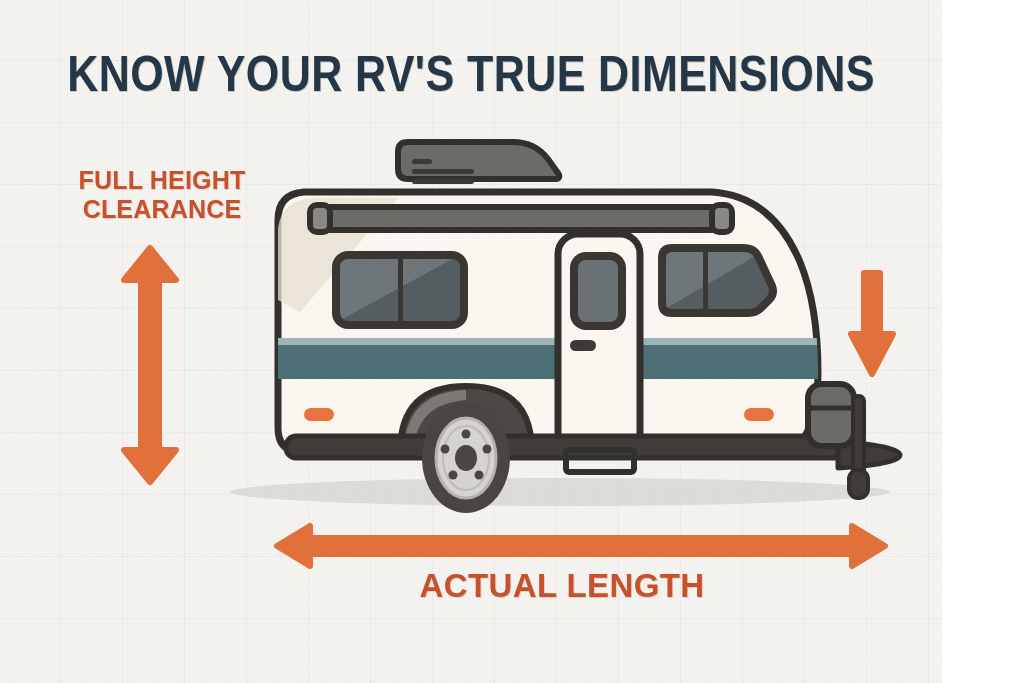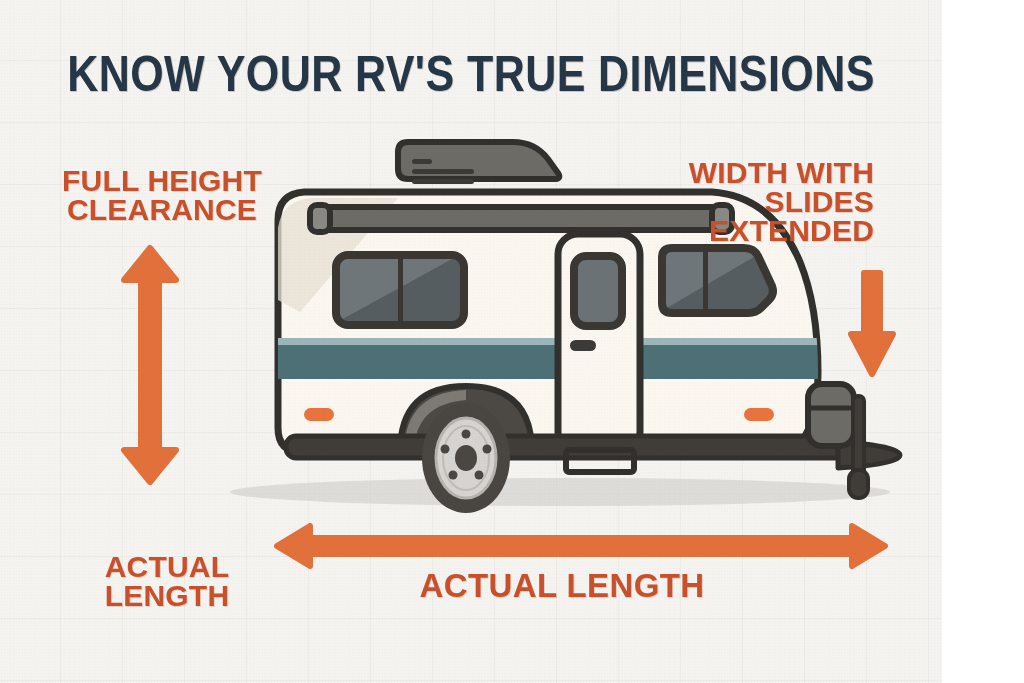"FULL HEIGHT" .olabel { font-size: 30px -> 25px }
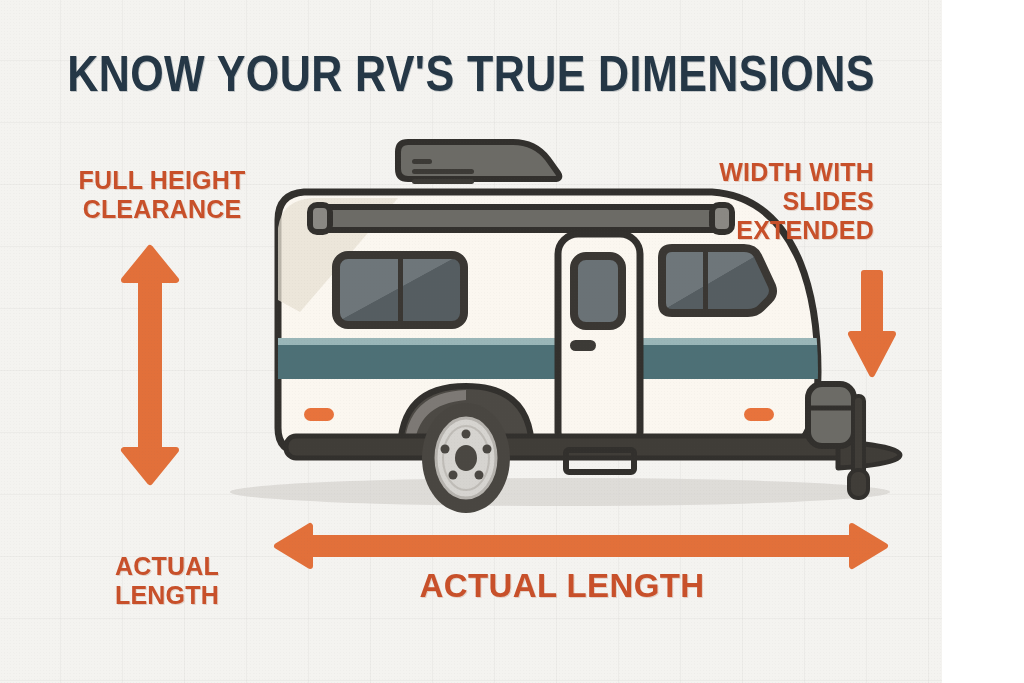"WIDTH WITH" div.olabel { html: <div>WIDTH WITH SLIDES EXTENDED</div> -> none }
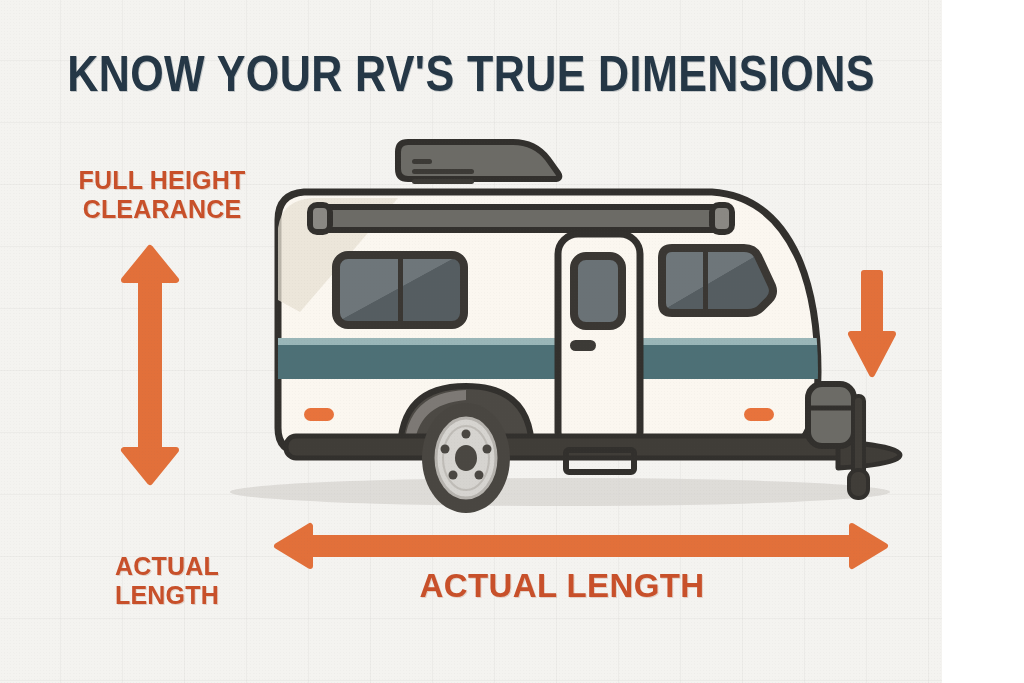"ACTUAL" div.olabel { html: <div>ACTUAL LENGTH</div> -> none }
